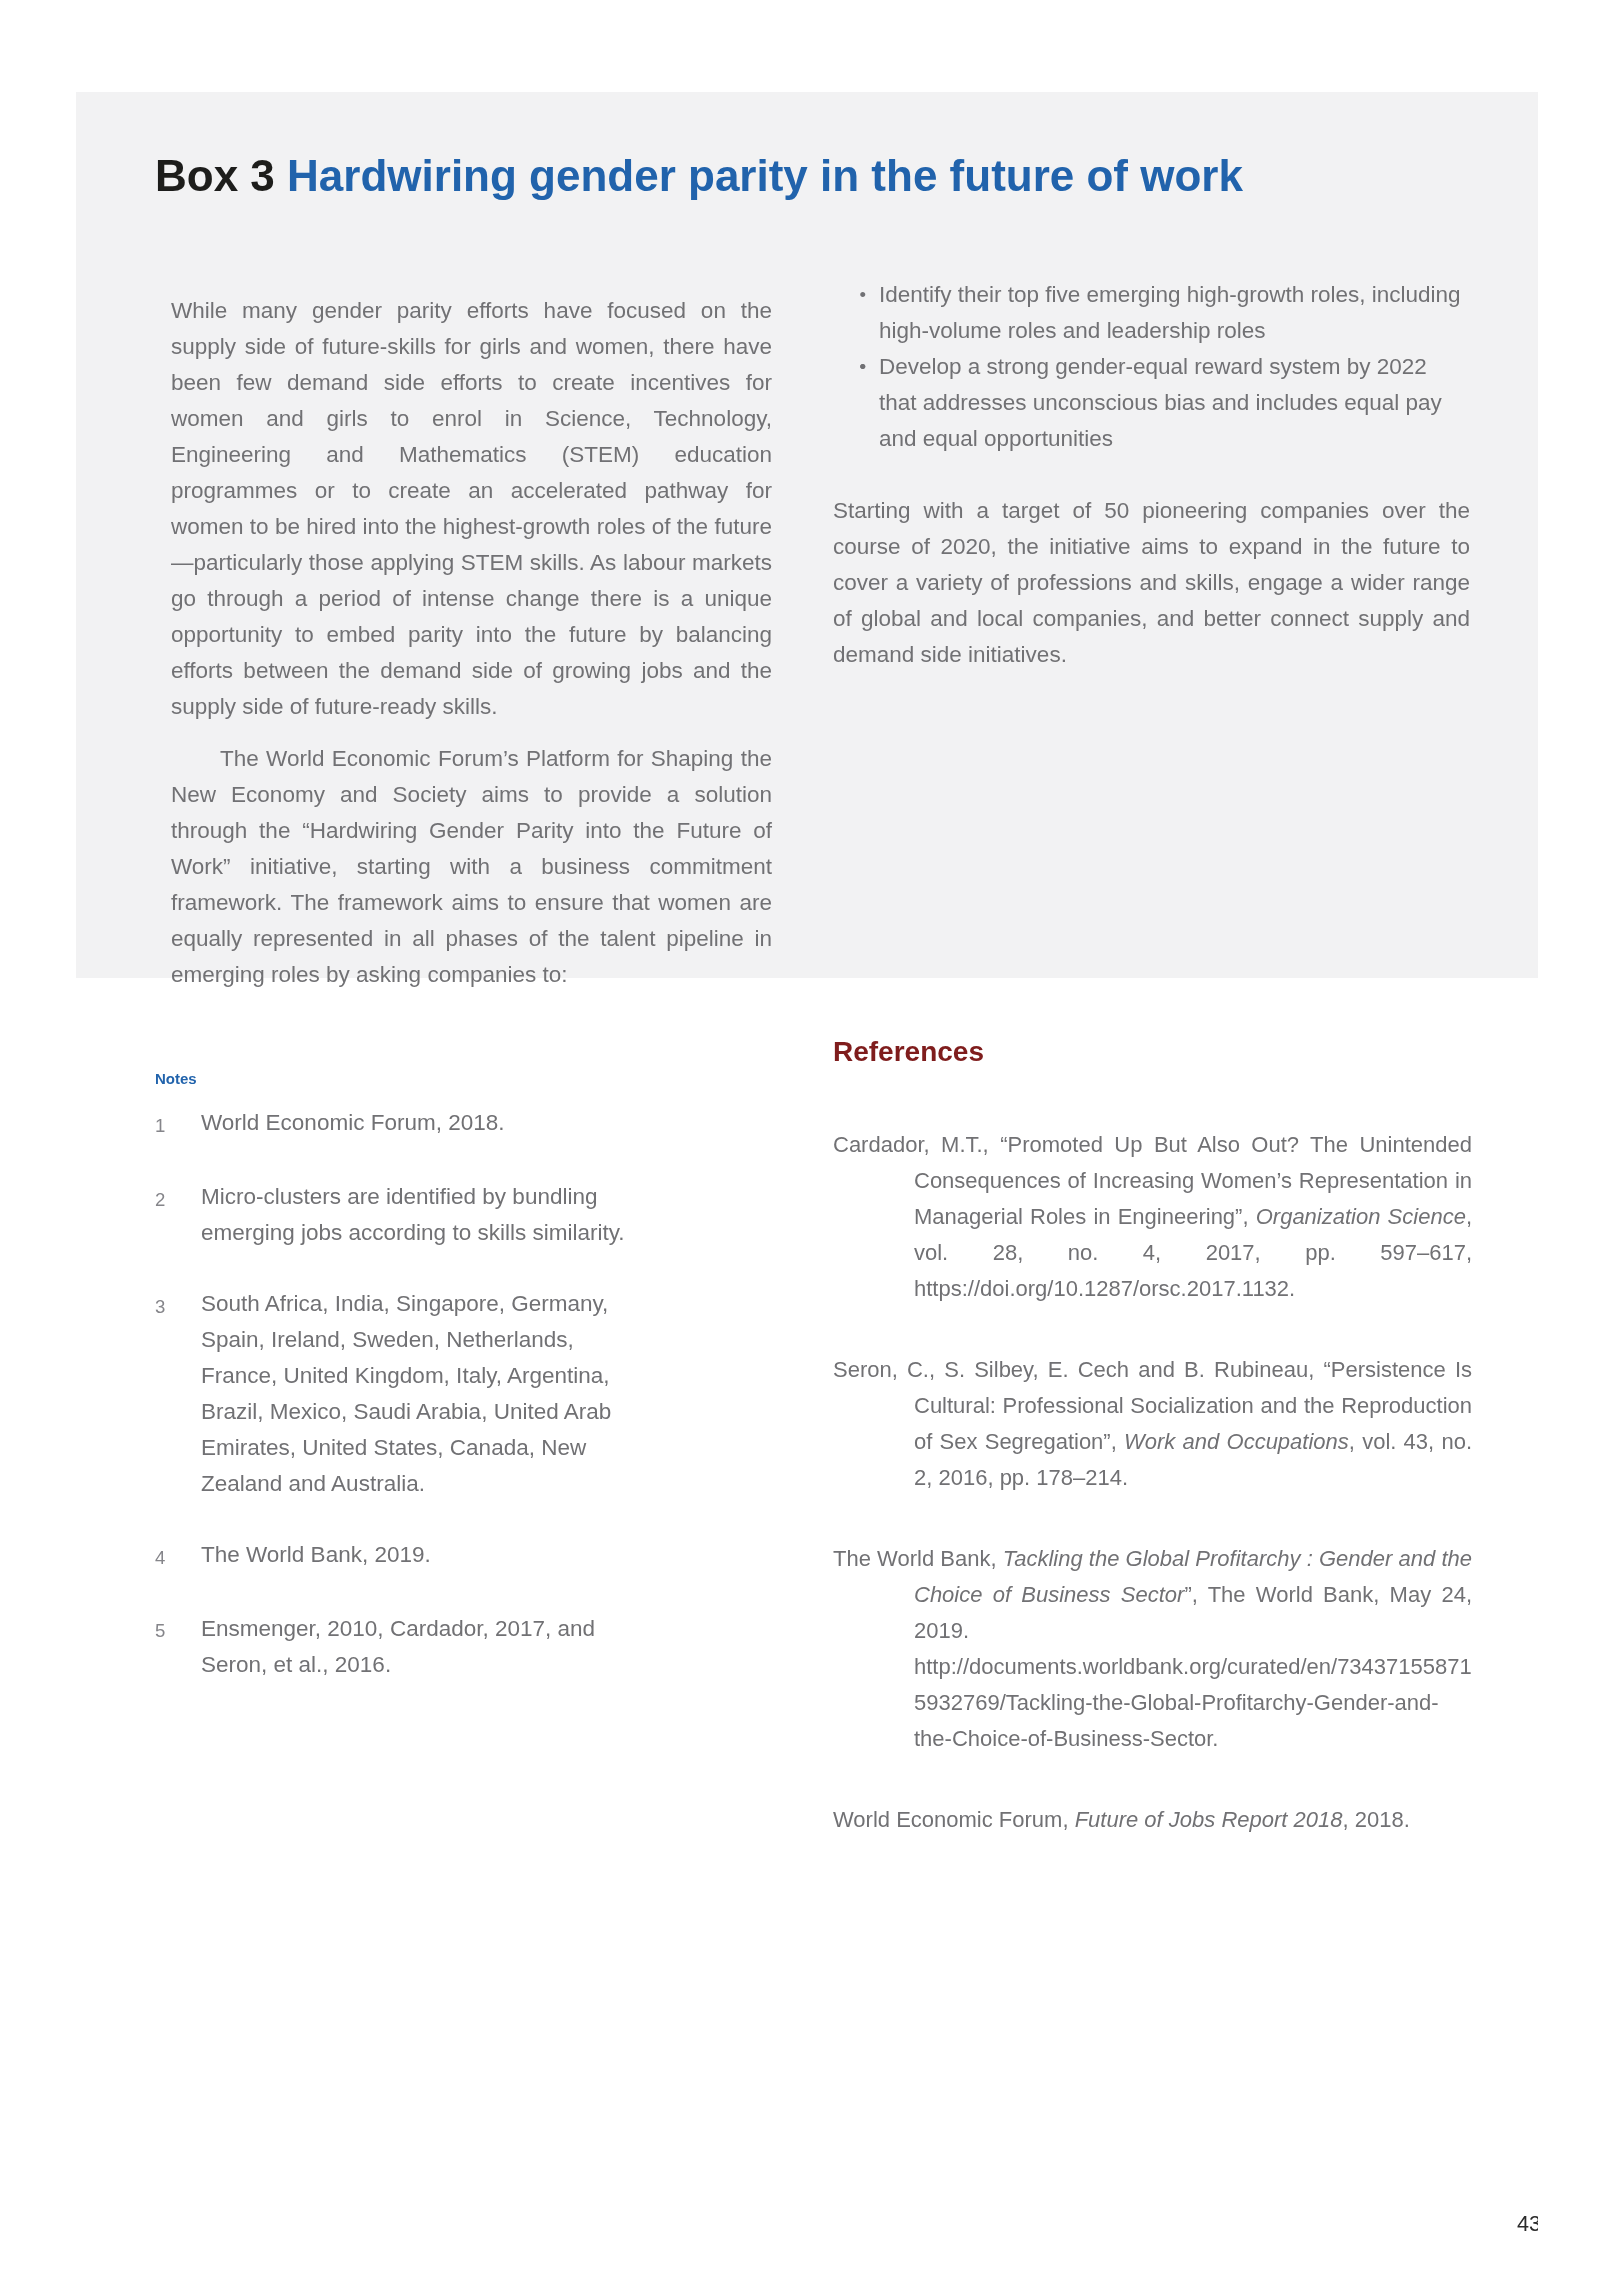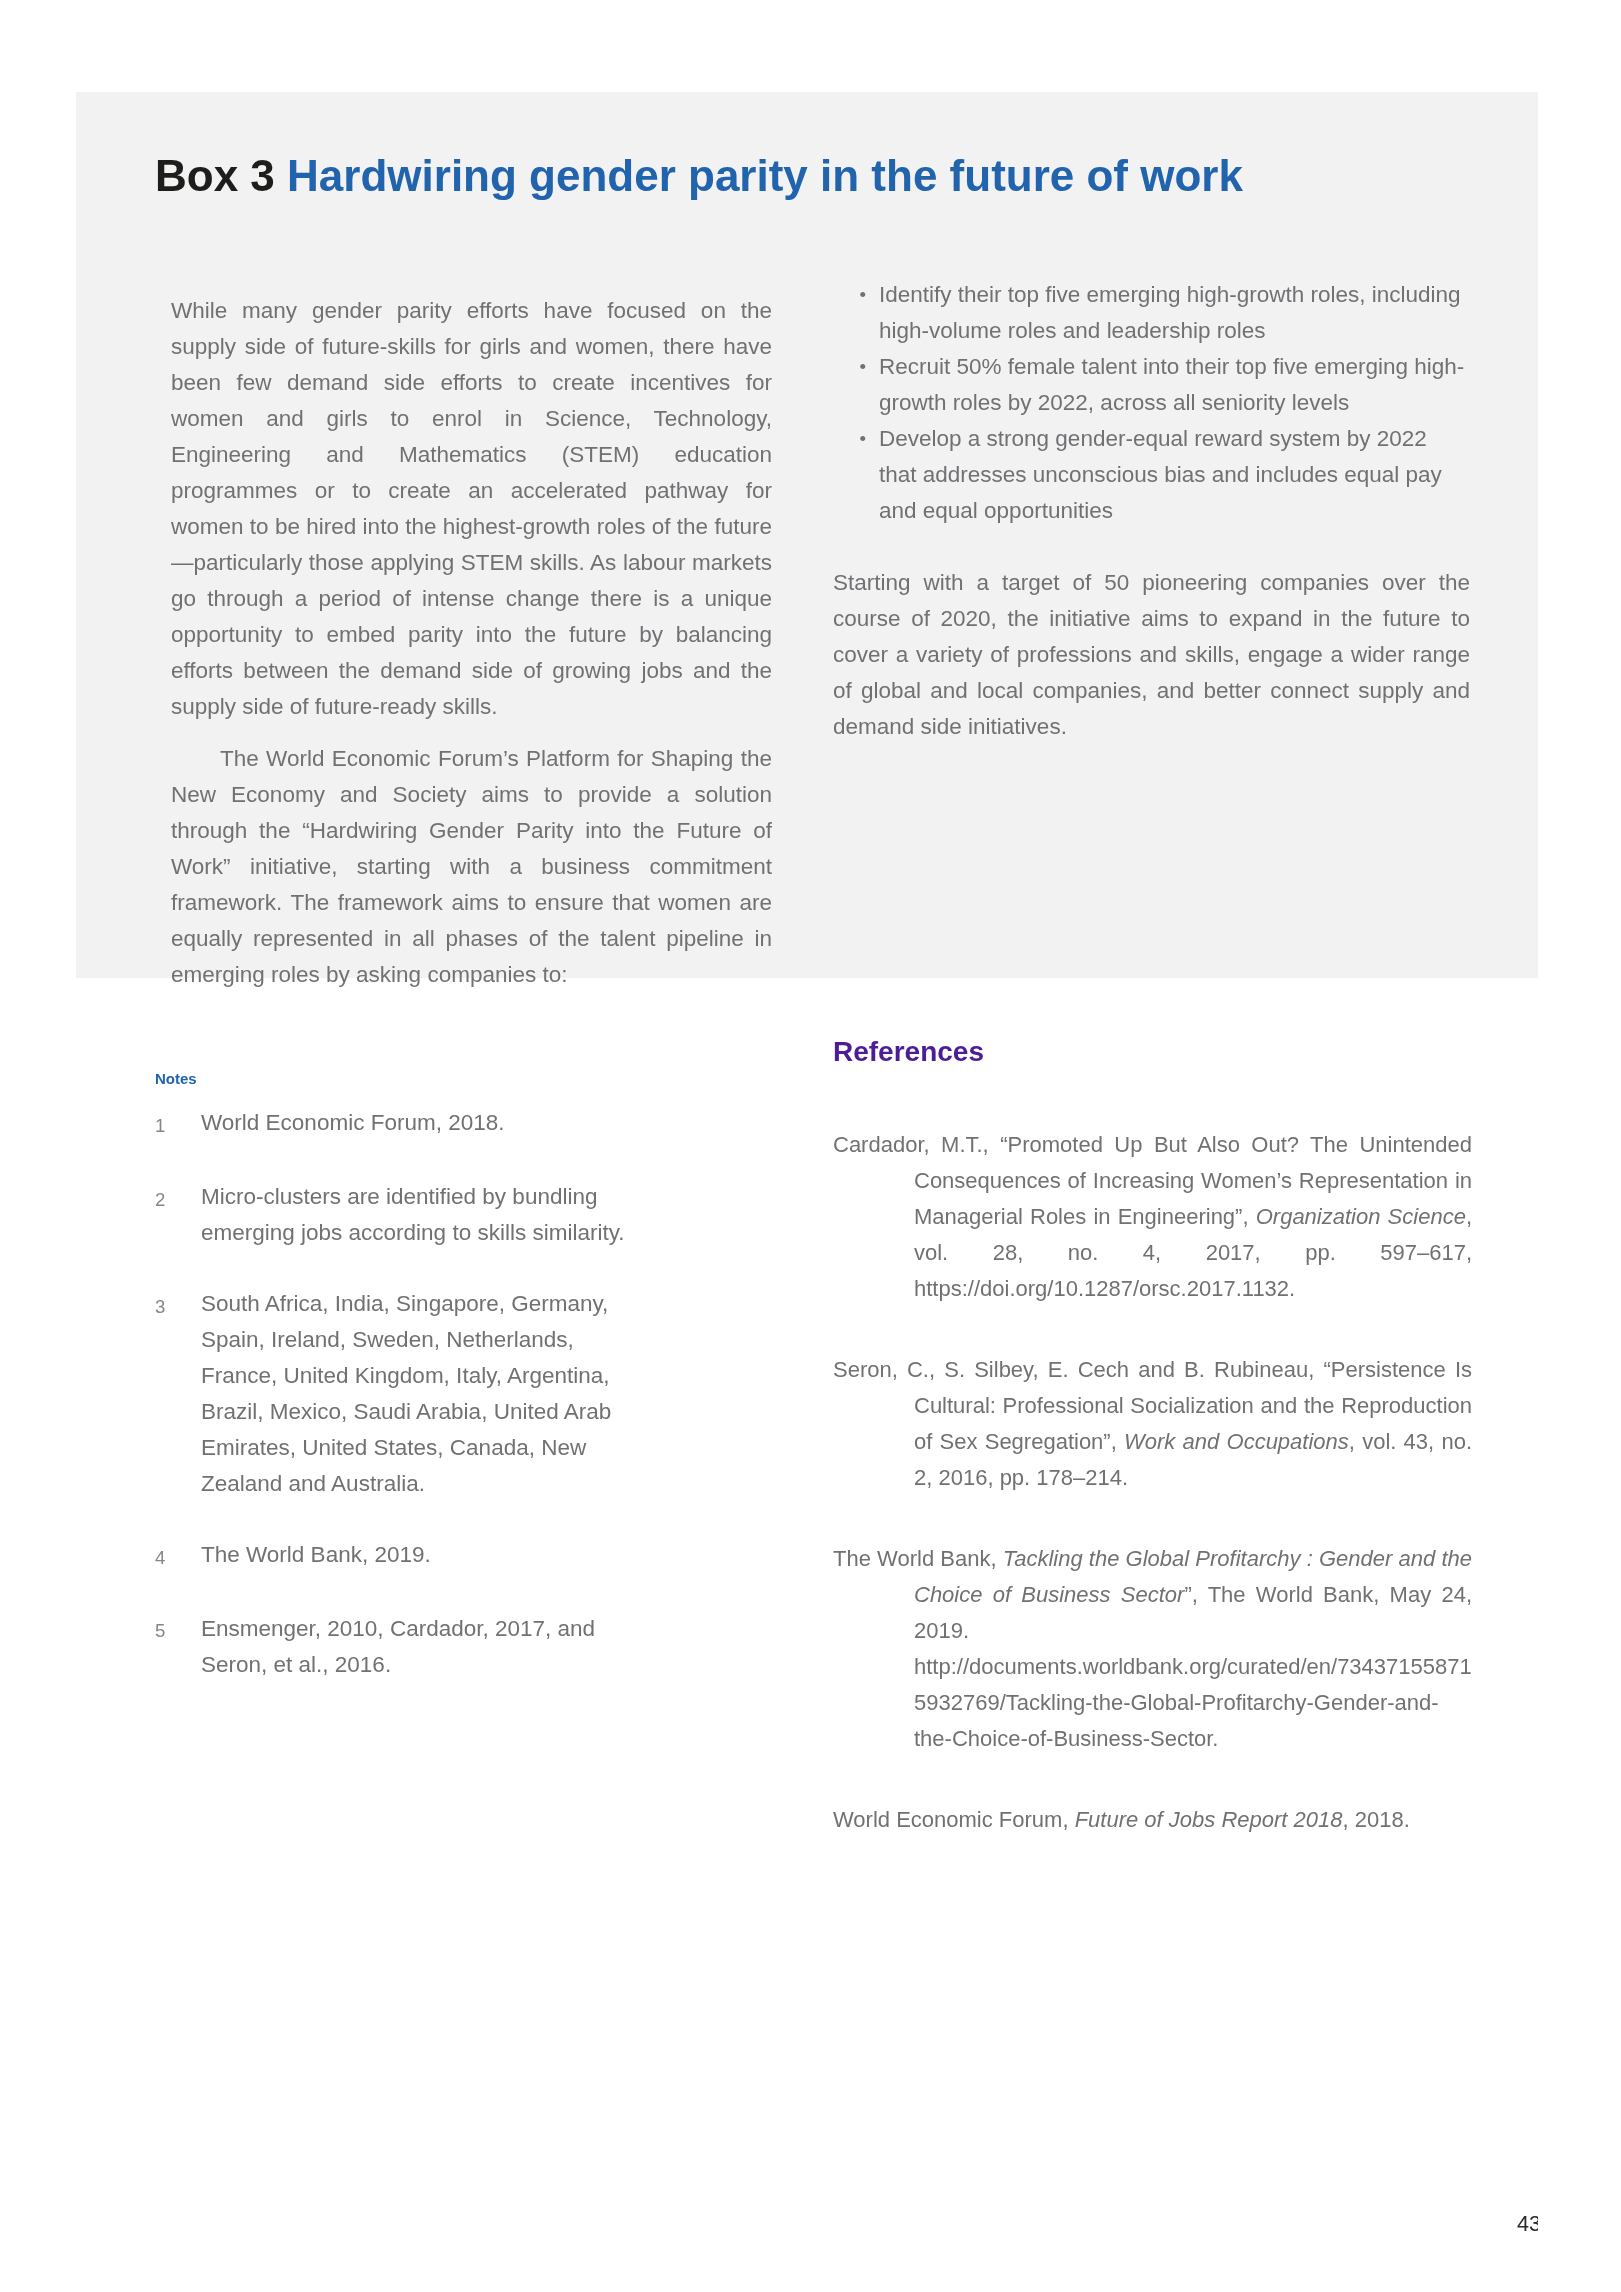"Recruit 50% female talent into" span { html: <span>Recruit 50% female talent into their top five emerging high-growth roles by 2022, across all seniority levels</span> -> none }
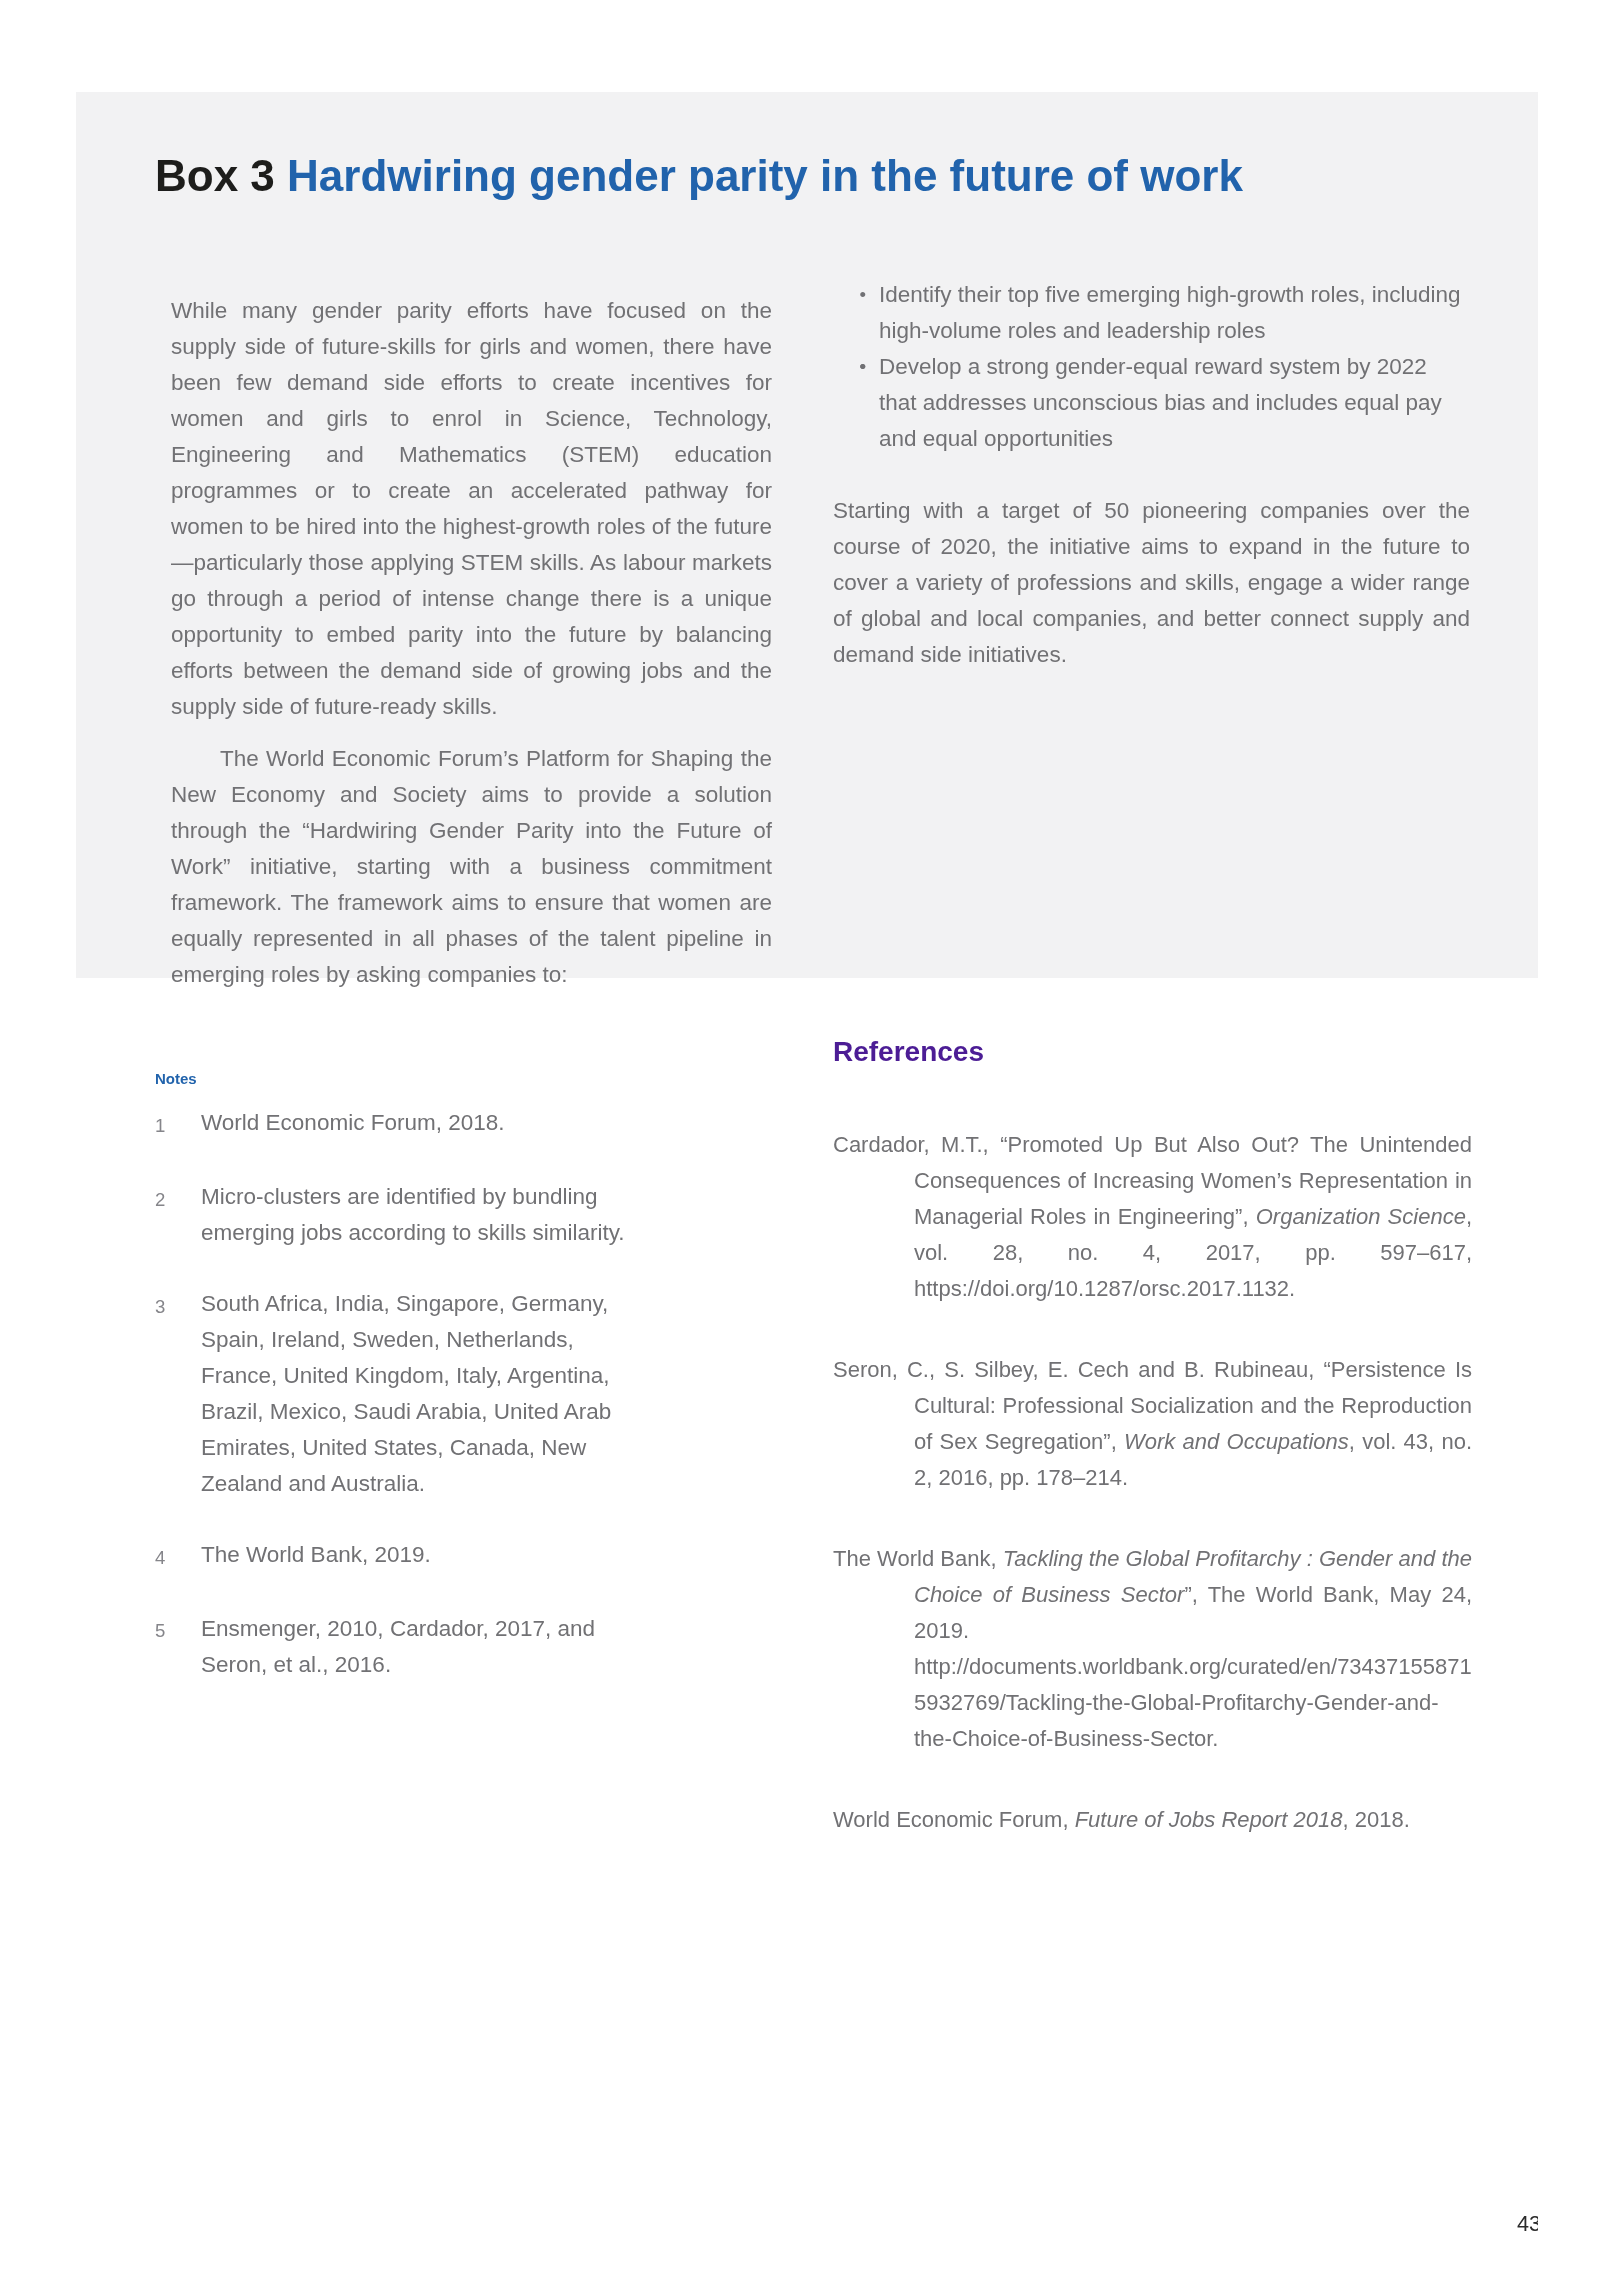"References" .refs-heading { color: #4c1d95 -> #7f1d1d }
